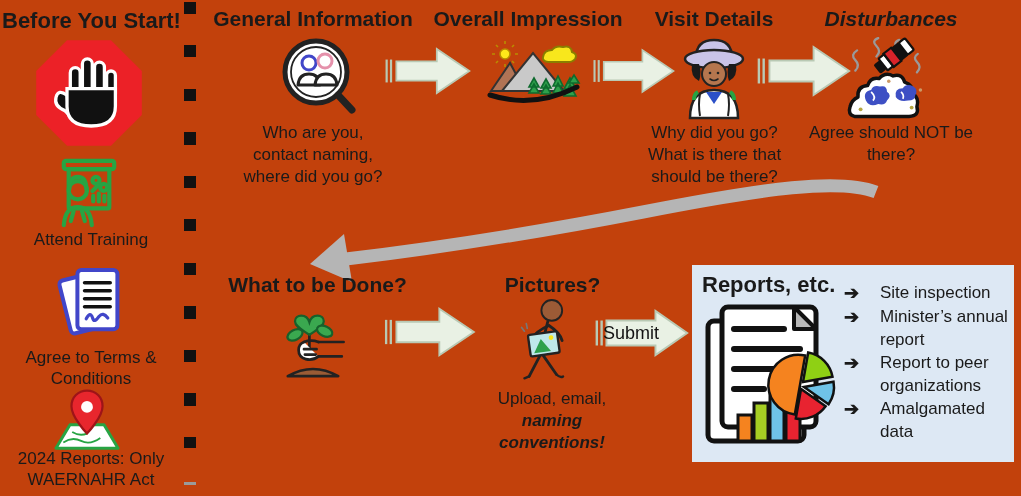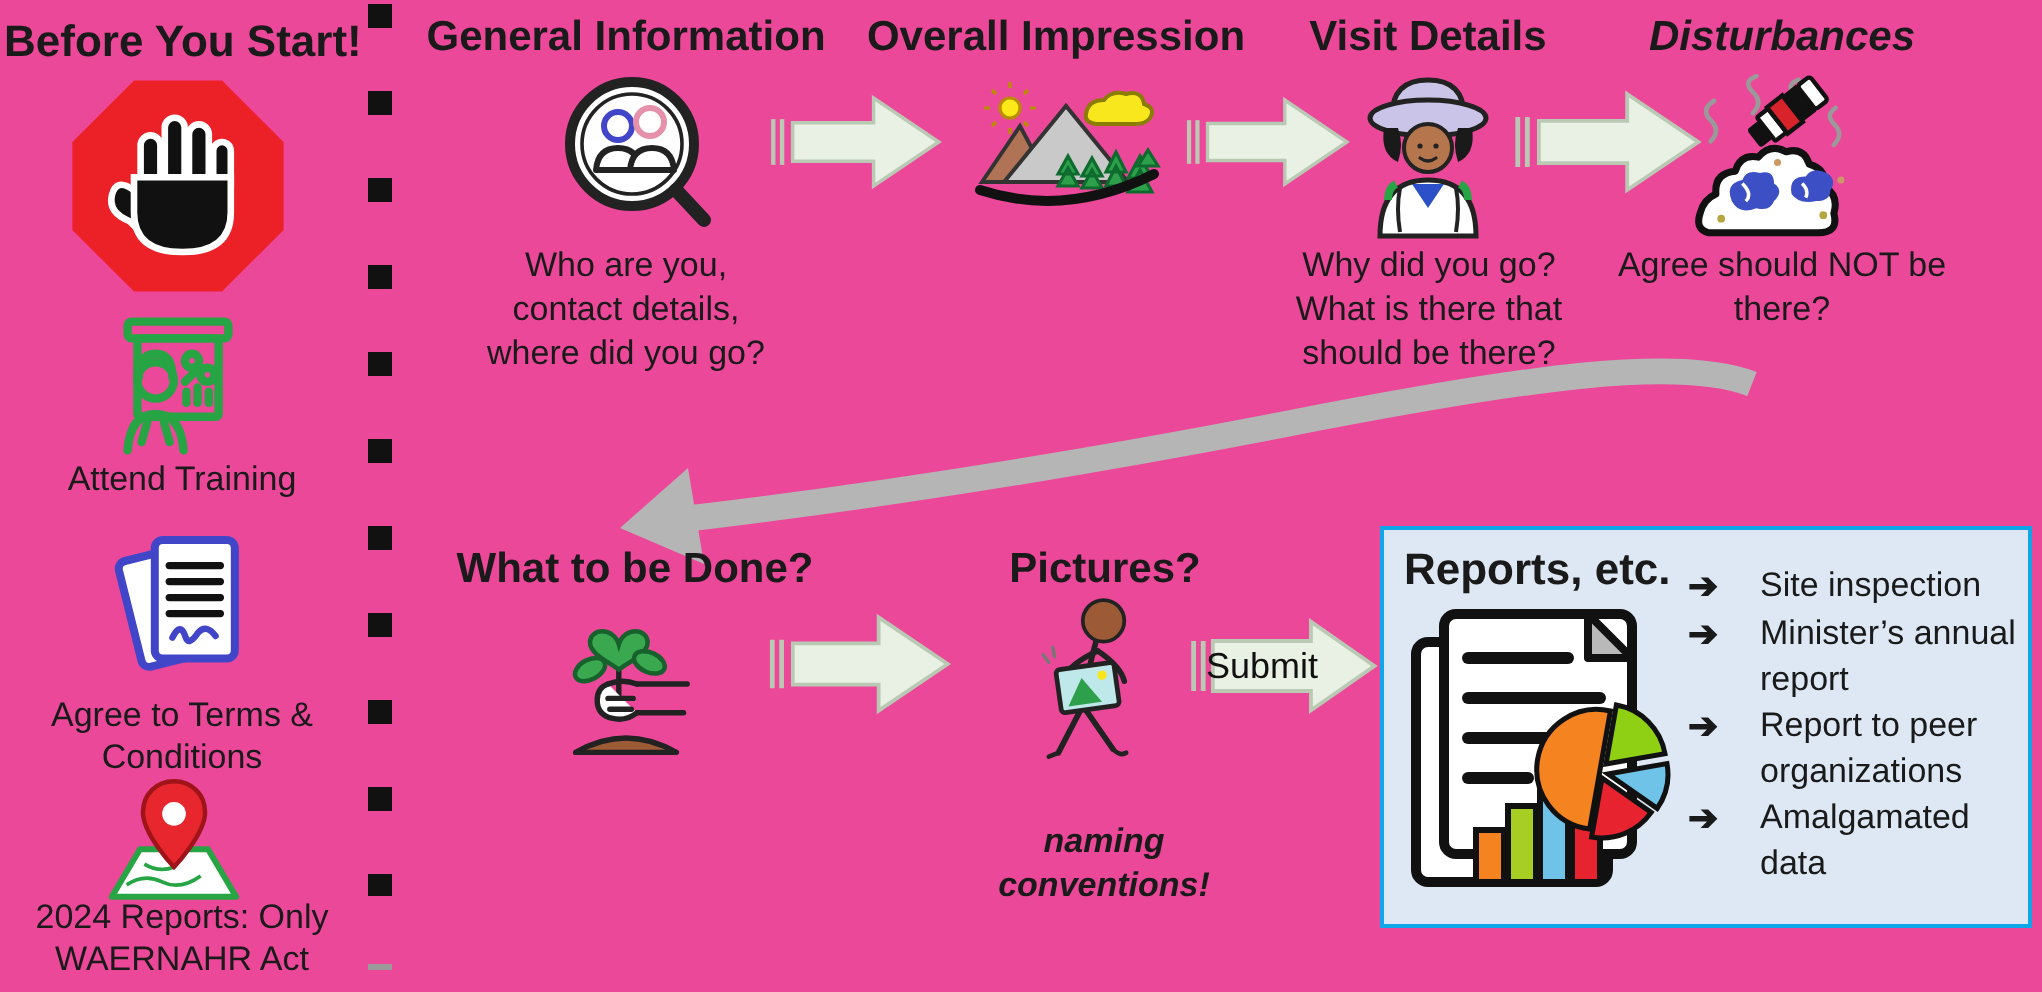"Before You Start!" .canvas { background: #ec4899 -> #c2410c }
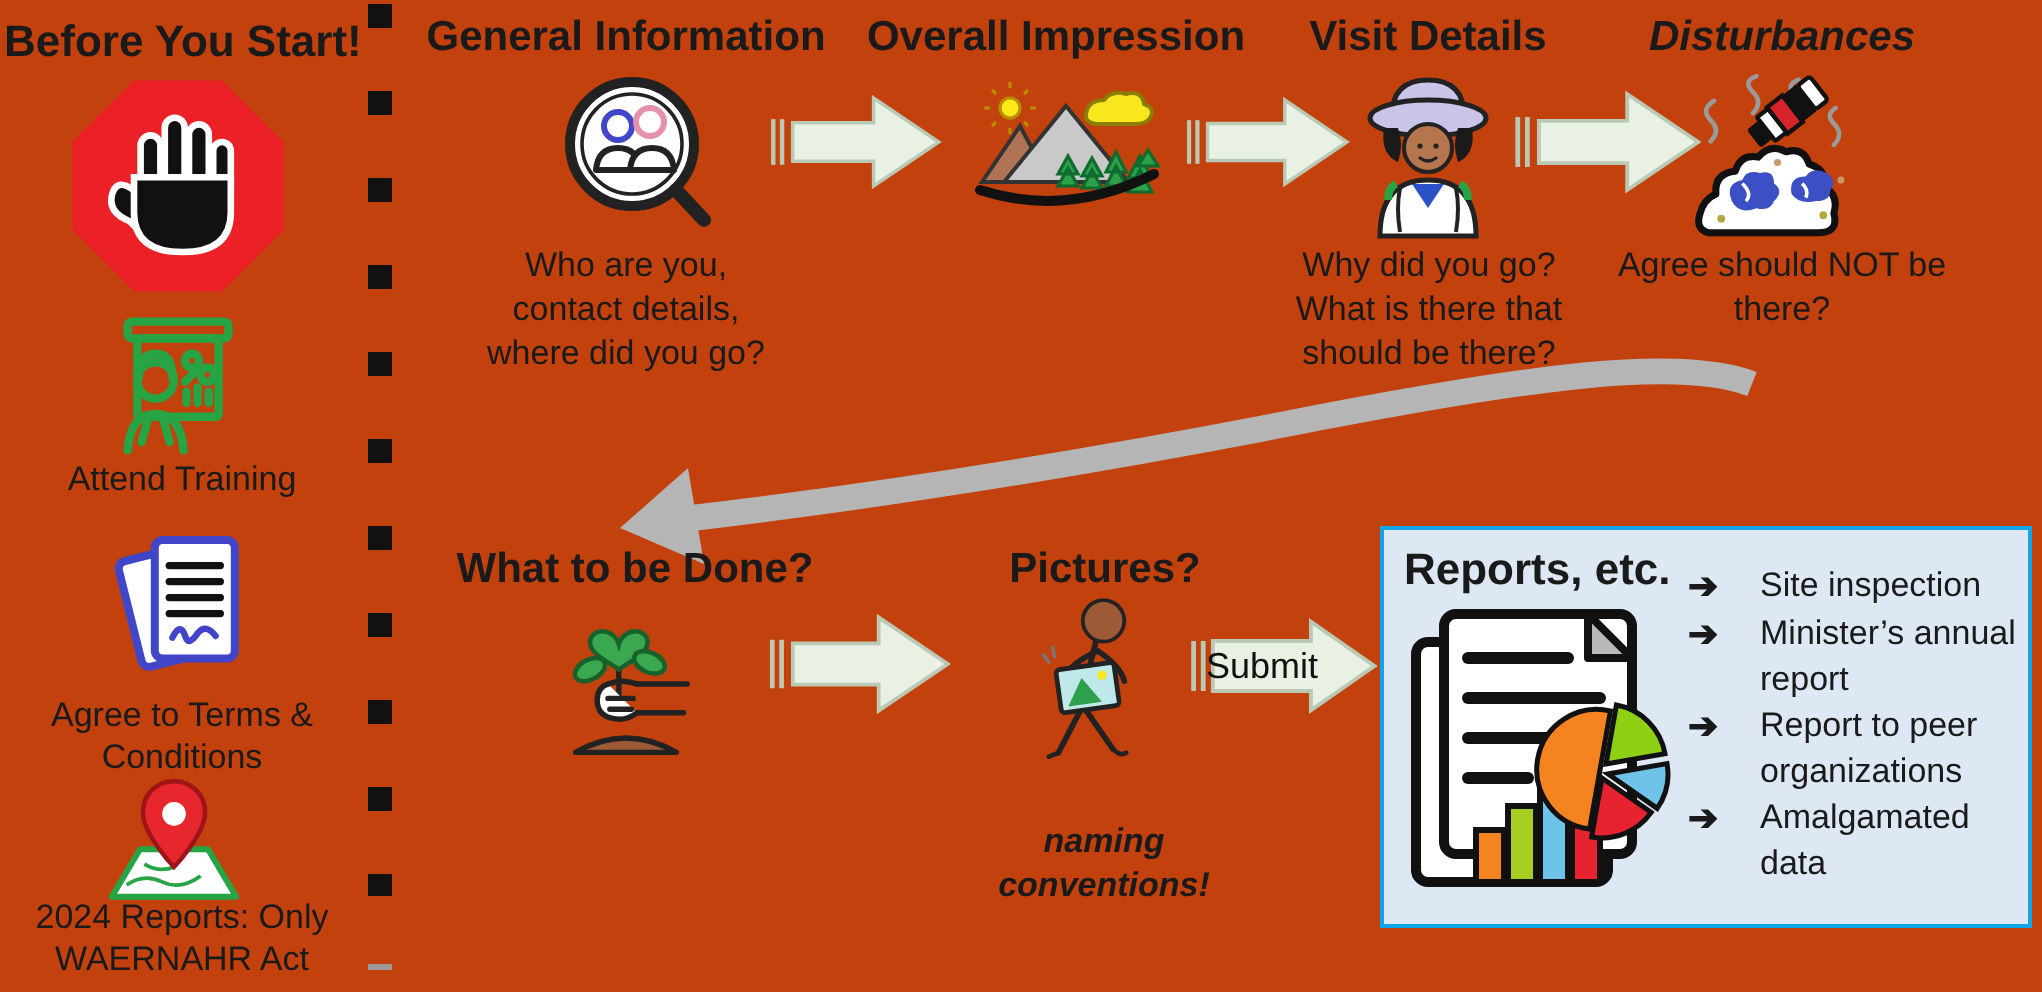"Who are you, contact details," div.abs { text: details -> naming }
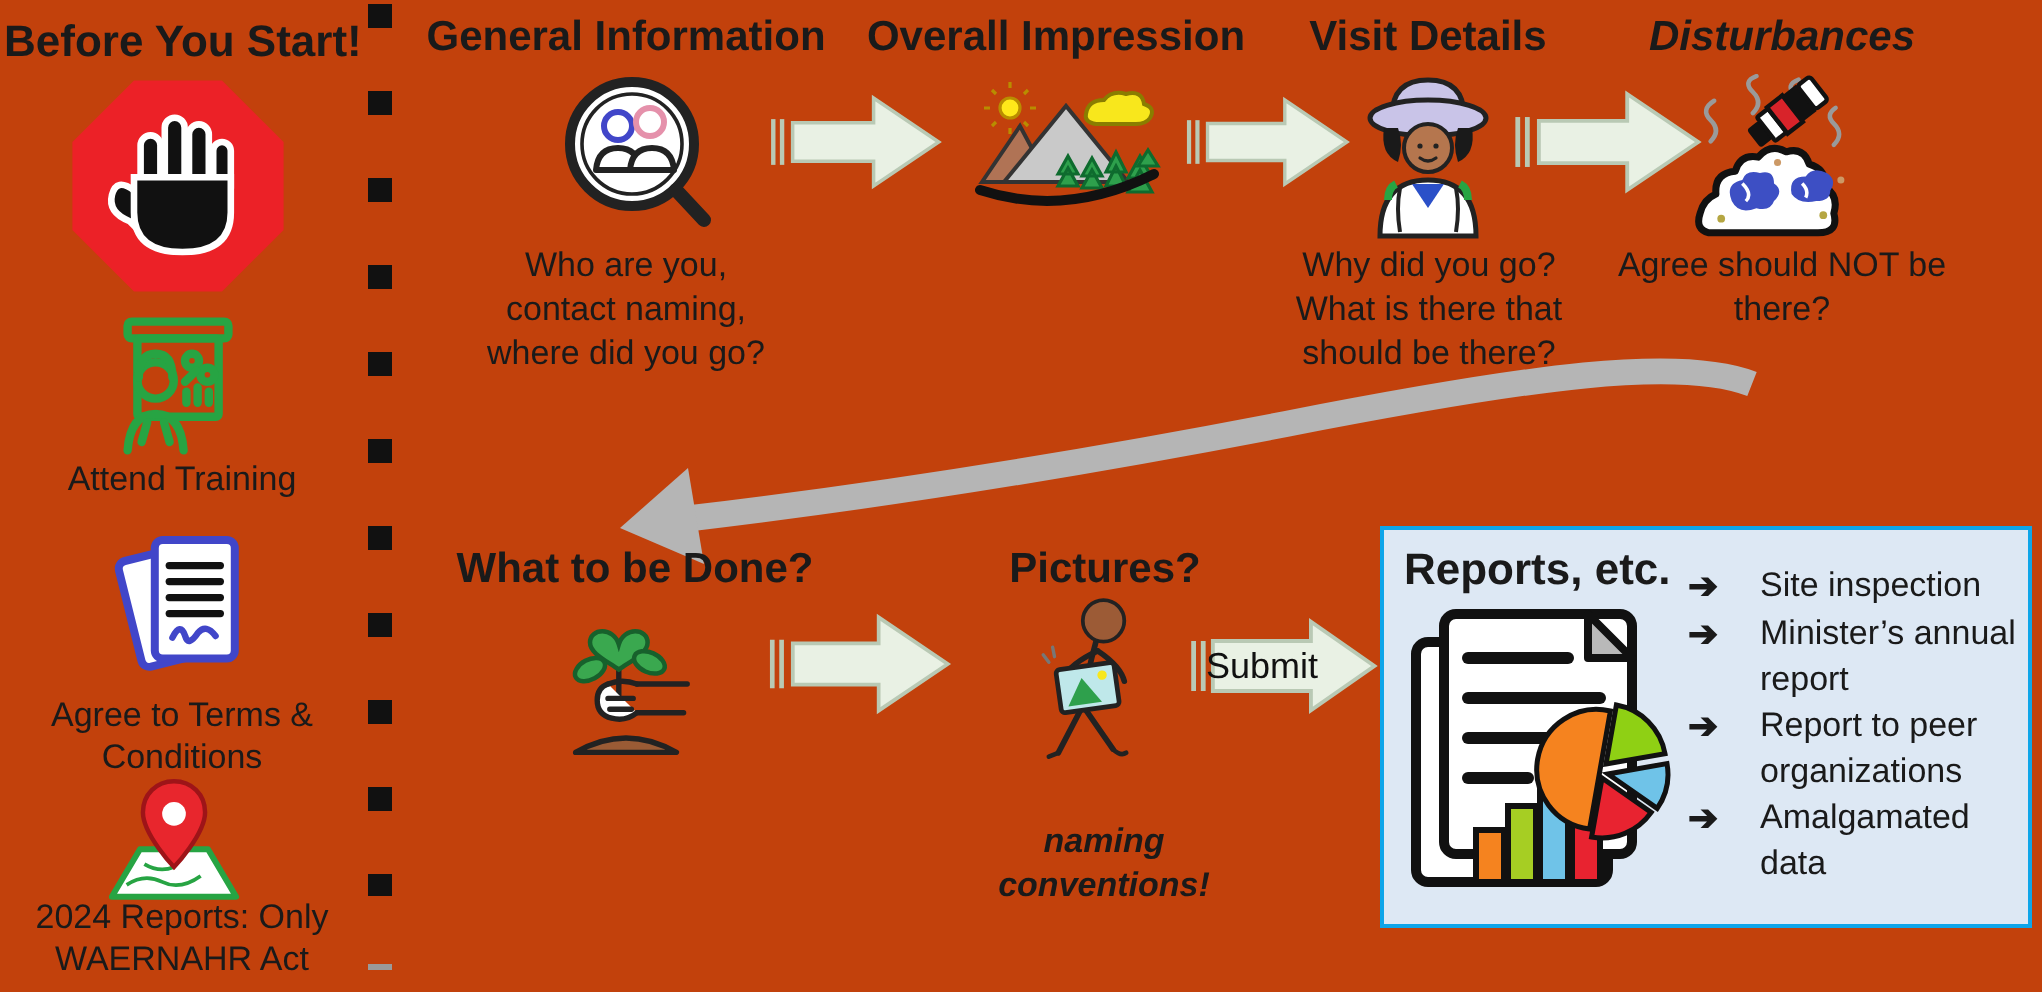"Reports, etc." .panel { border: 2px solid #0ea5e9 -> 2px solid #c2410c }
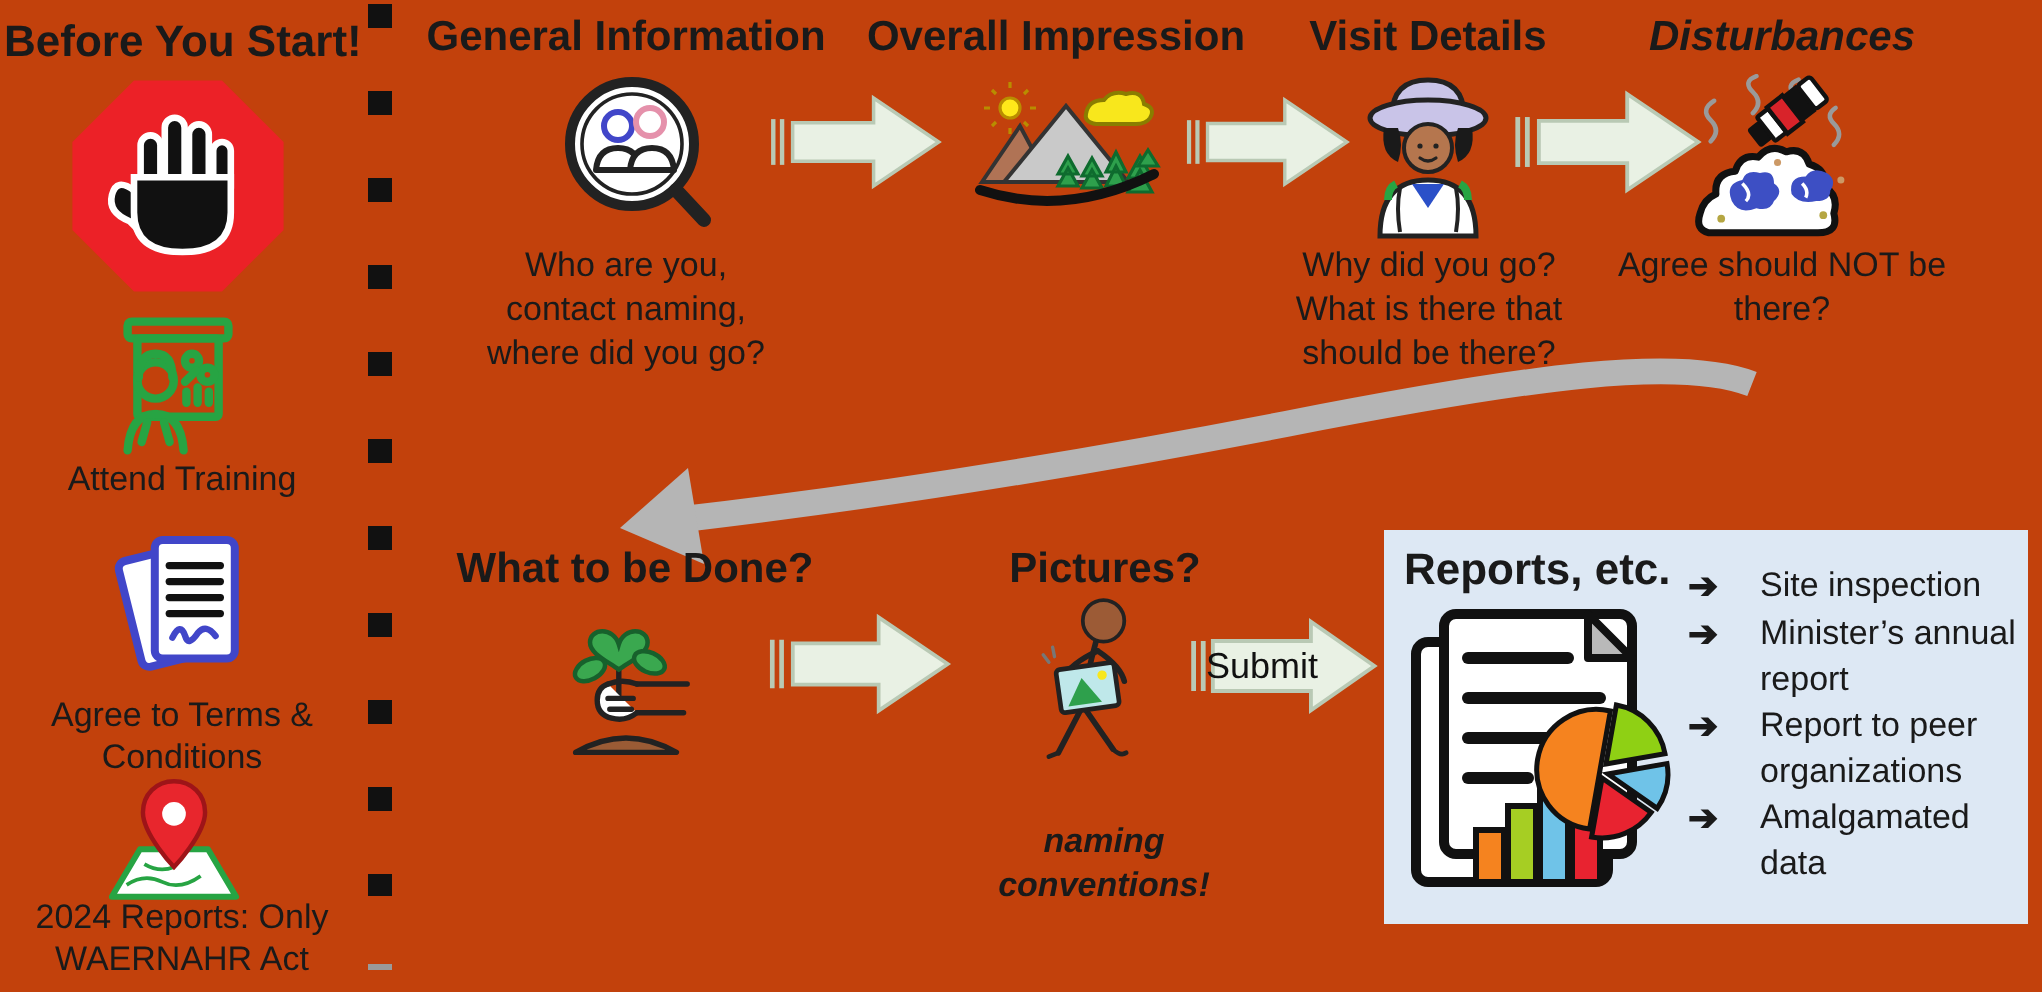"Upload, email," span { html: none -> <span>Upload, email,</span> }
